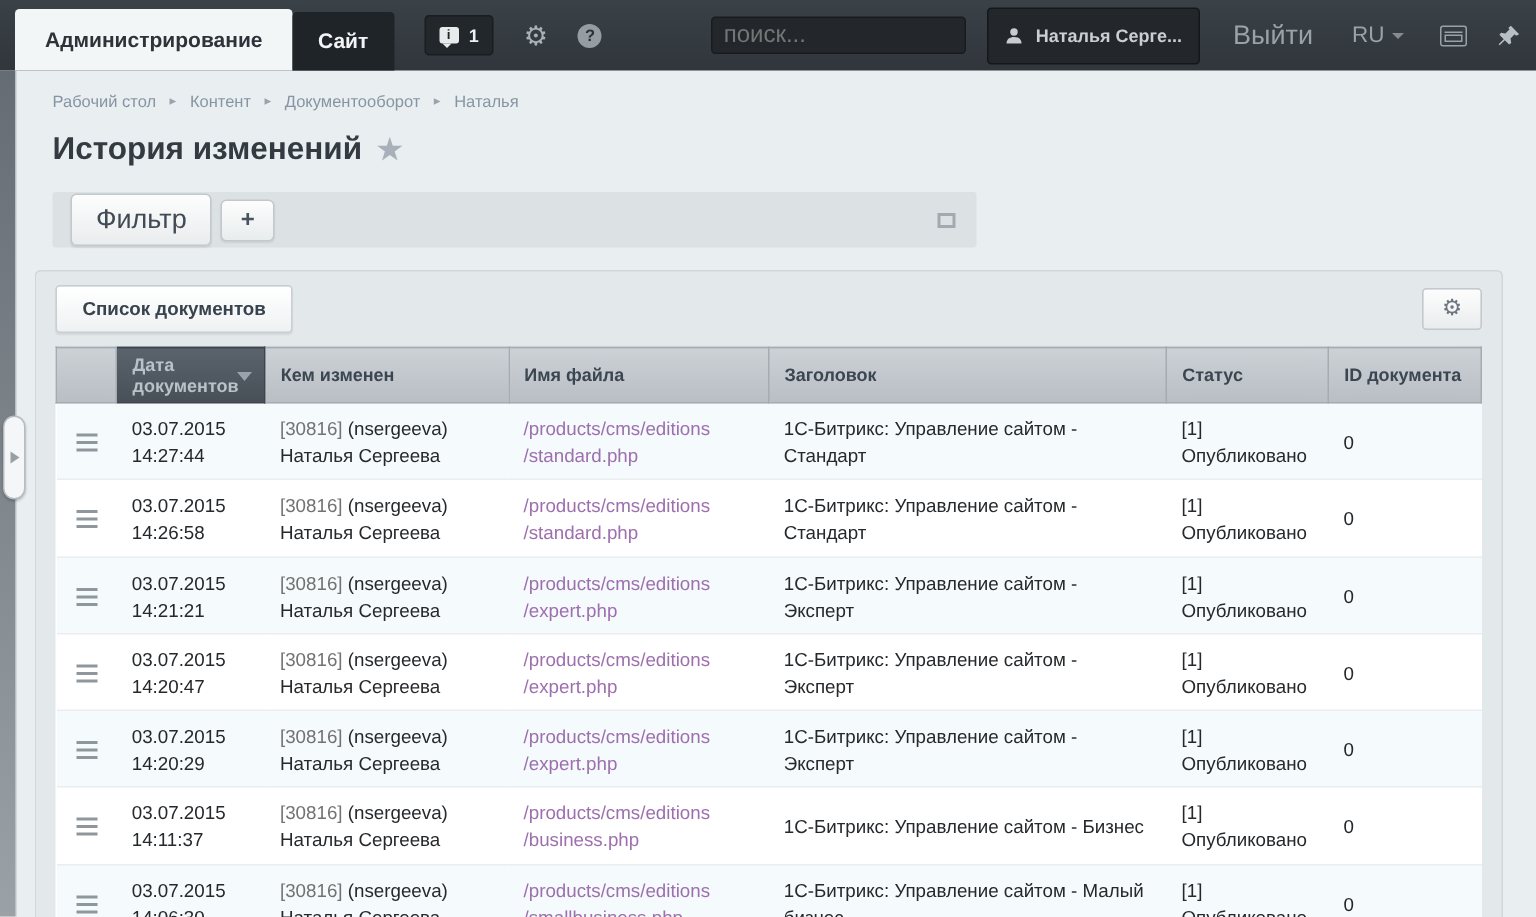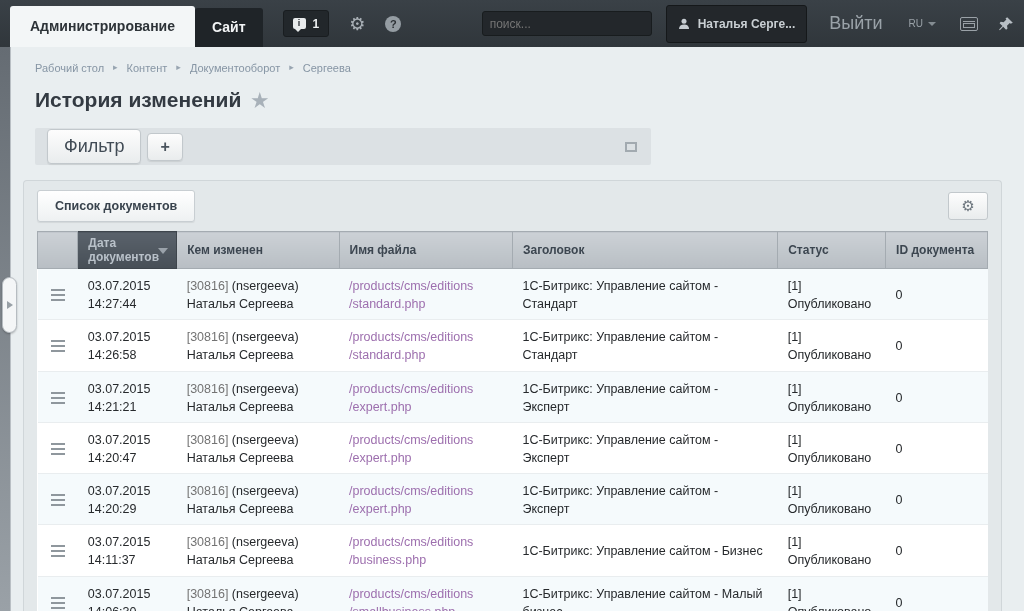"поиск..." .search input { font-size: 12px -> 16px }
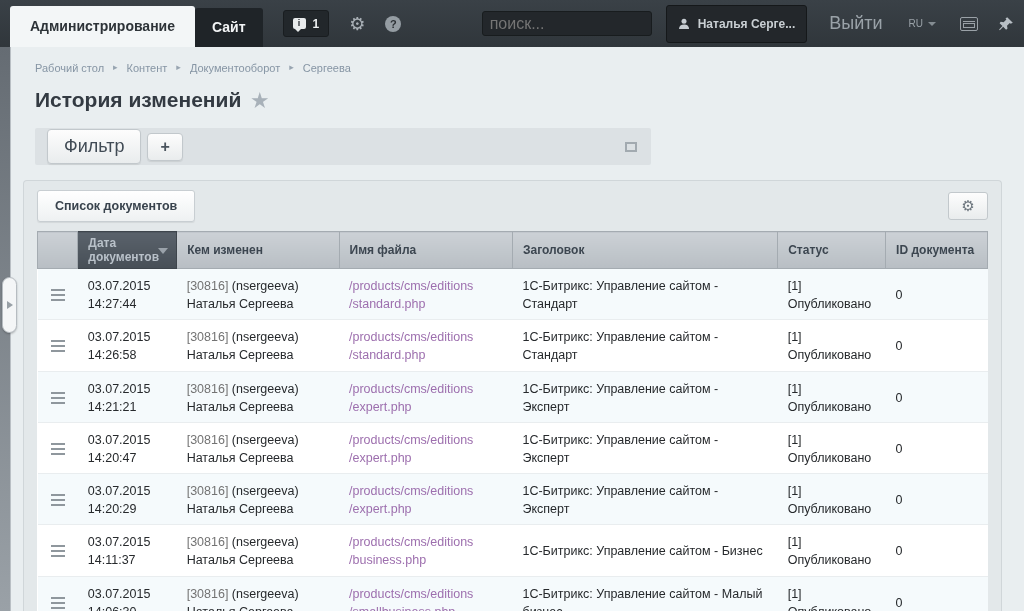"RU" .lang { font-size: 10px -> 15px }
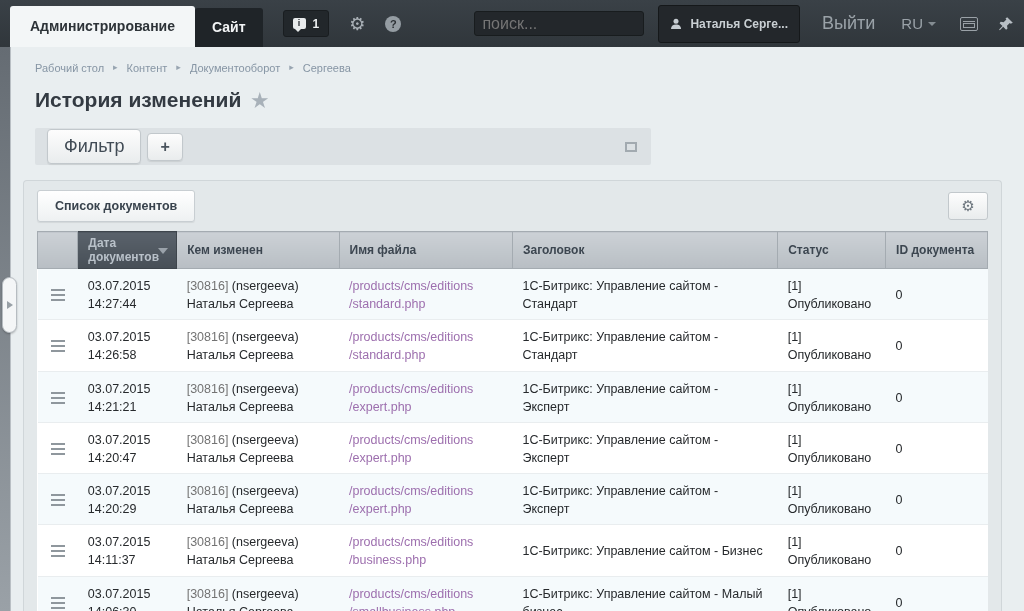"Сергеева" span { text: Сергеева -> Наталья }
